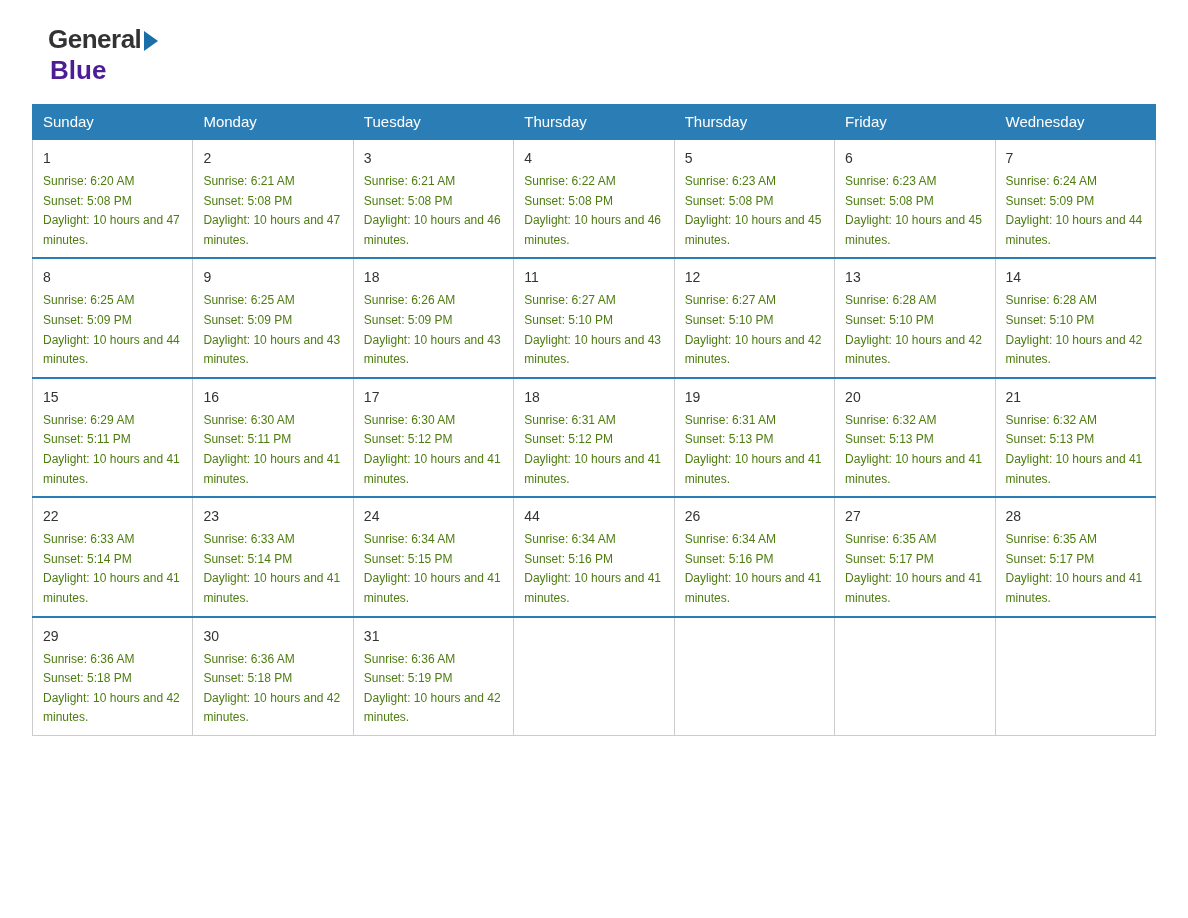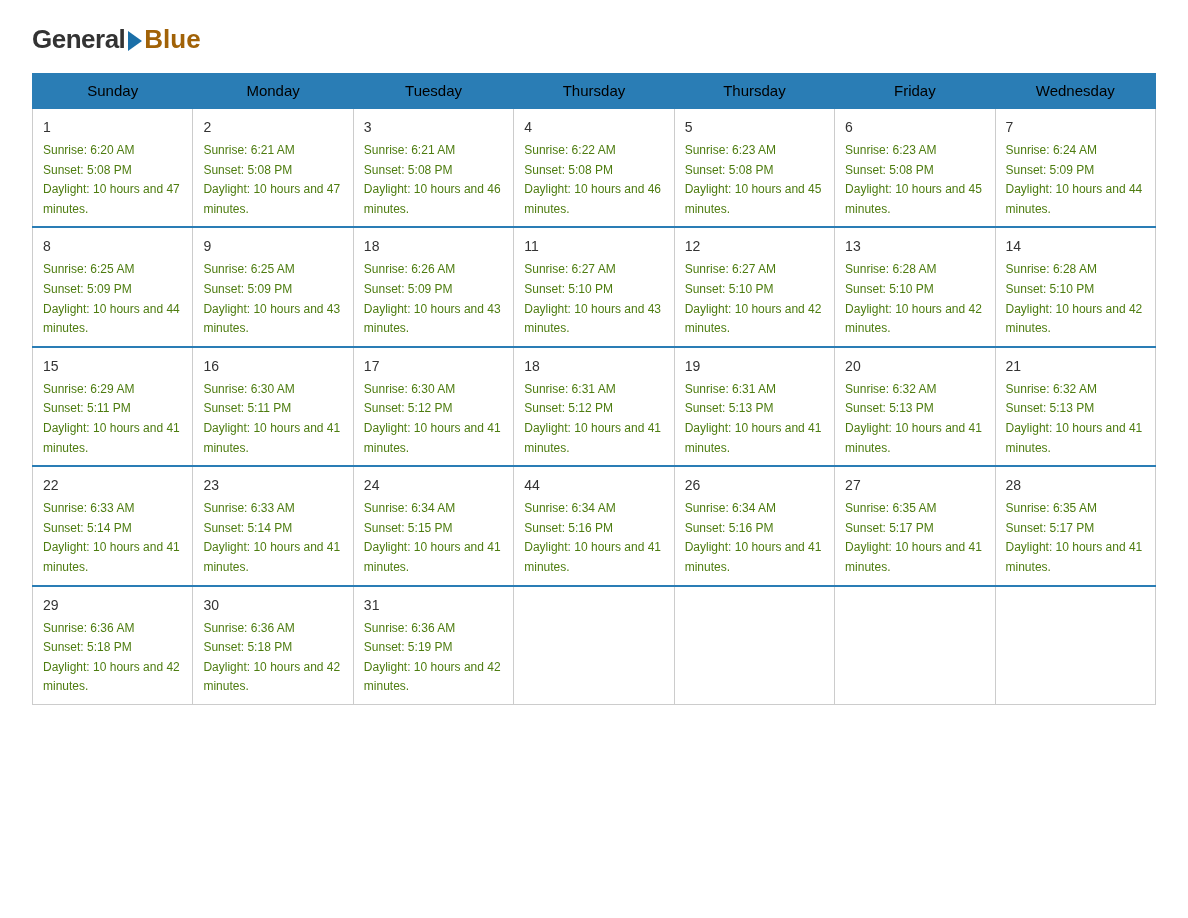"General" .logo { flex-direction: row -> column; margin-left: none -> 16px }
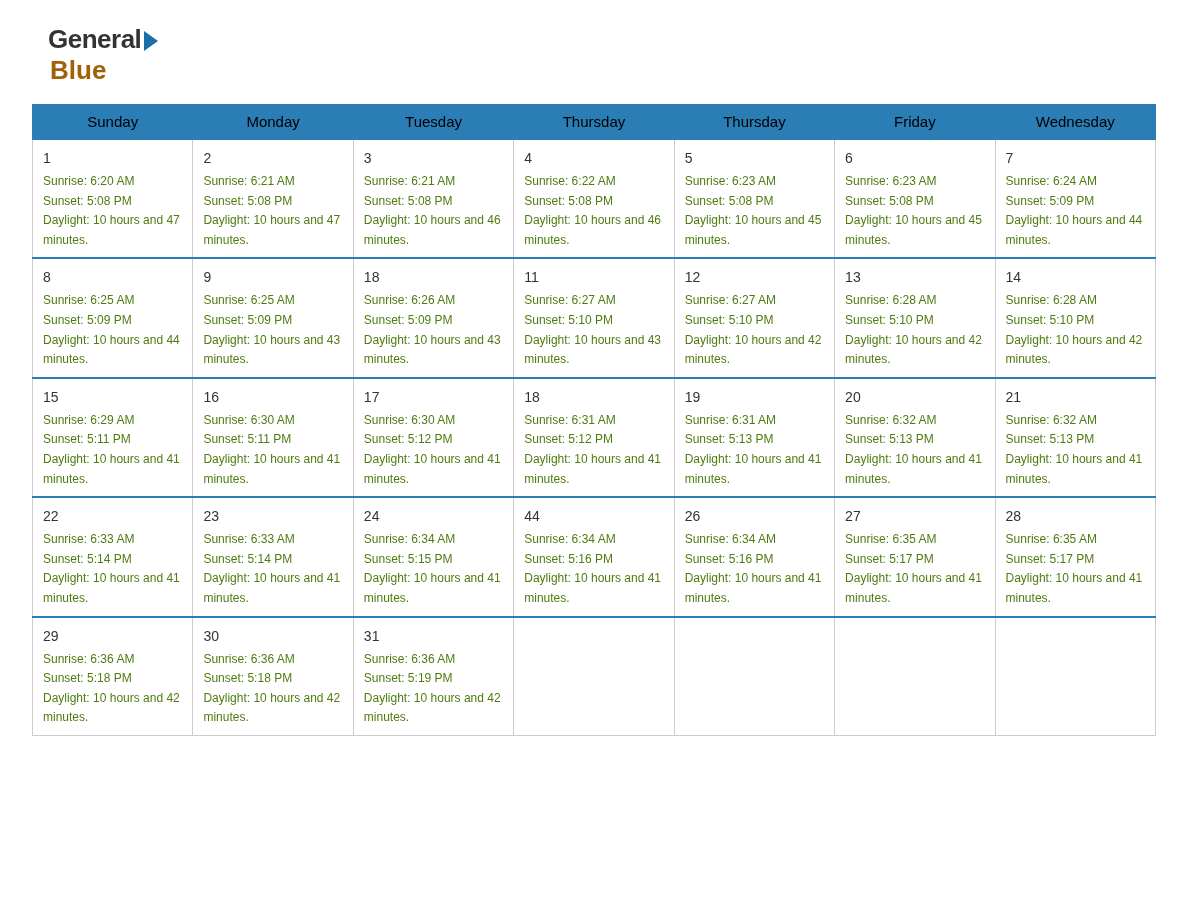"Blue" .logo-blue { color: #a16207 -> #4c1d95 }
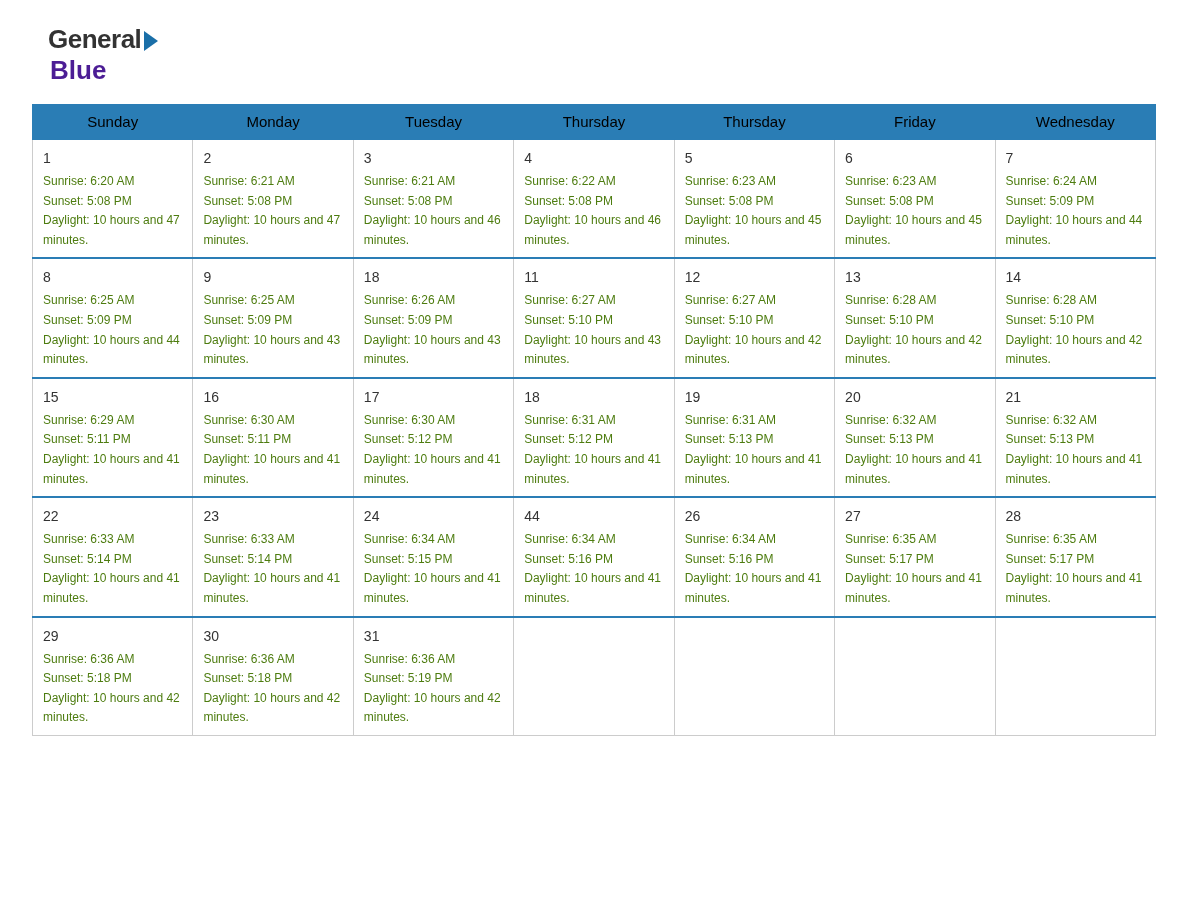"Sunday" thead tr th { color: #000000 -> #ffffff; text-align: center -> left }
